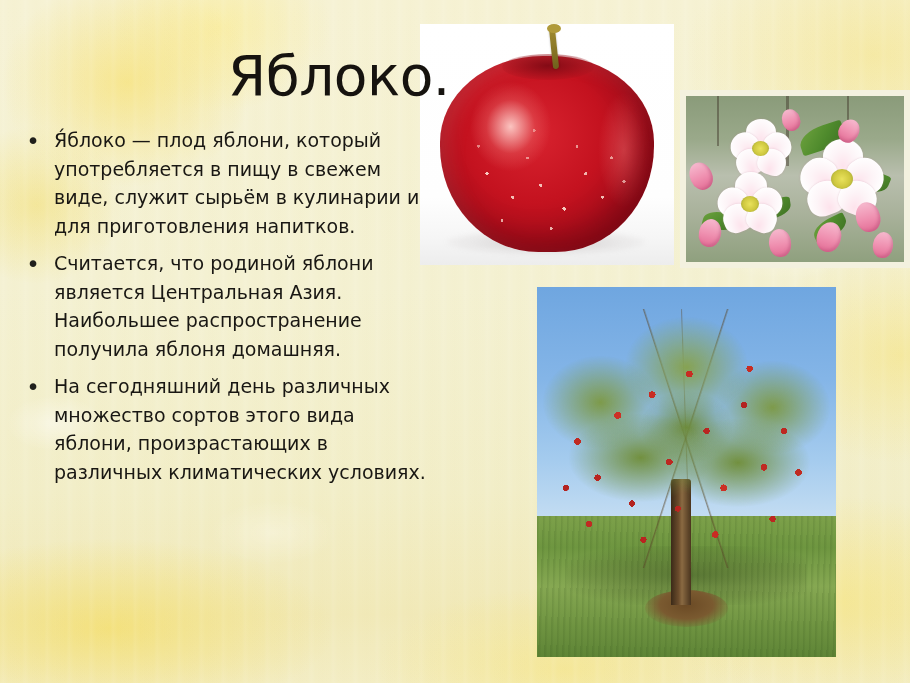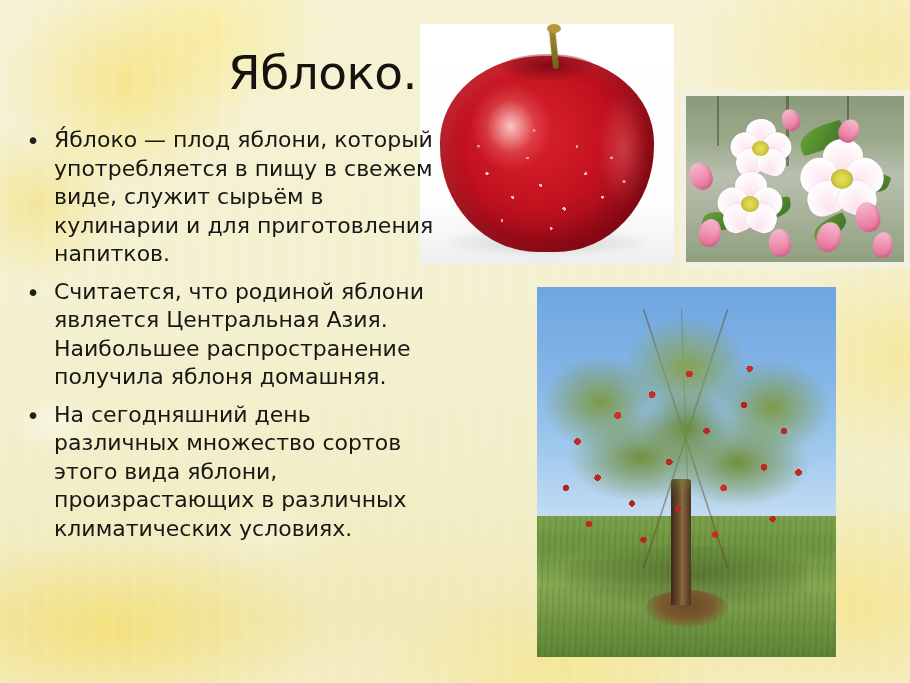"Яблоко." #title { font-size: 47px -> 55px }
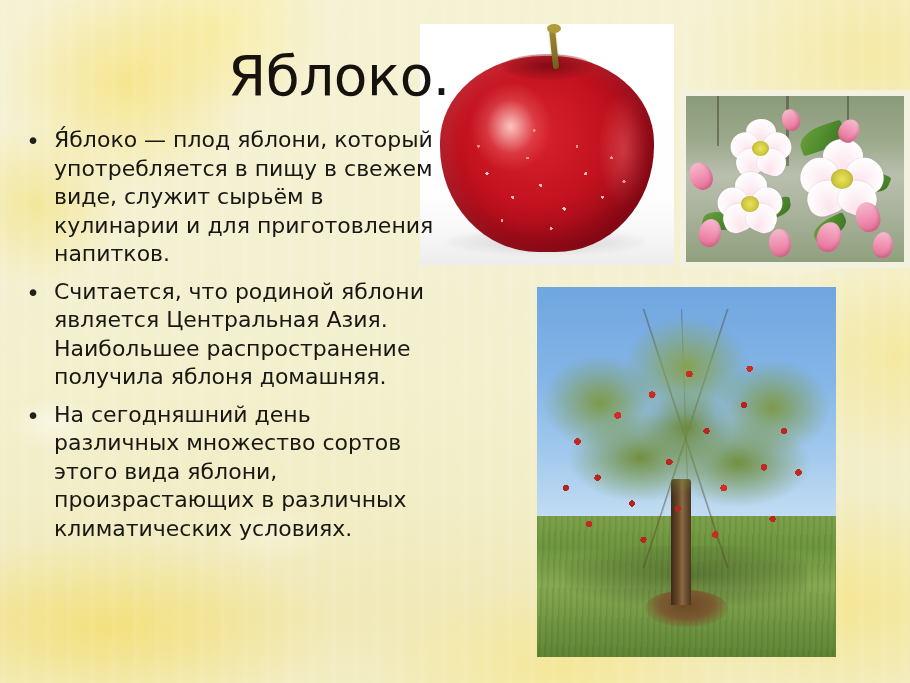"Я́блоко — плод яблони, который" .bullet-text { font-size: 22px -> 19px }
